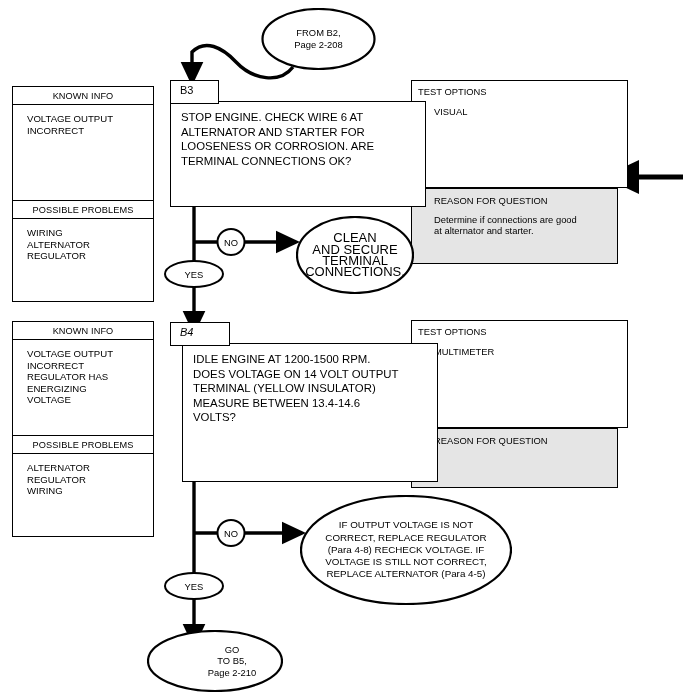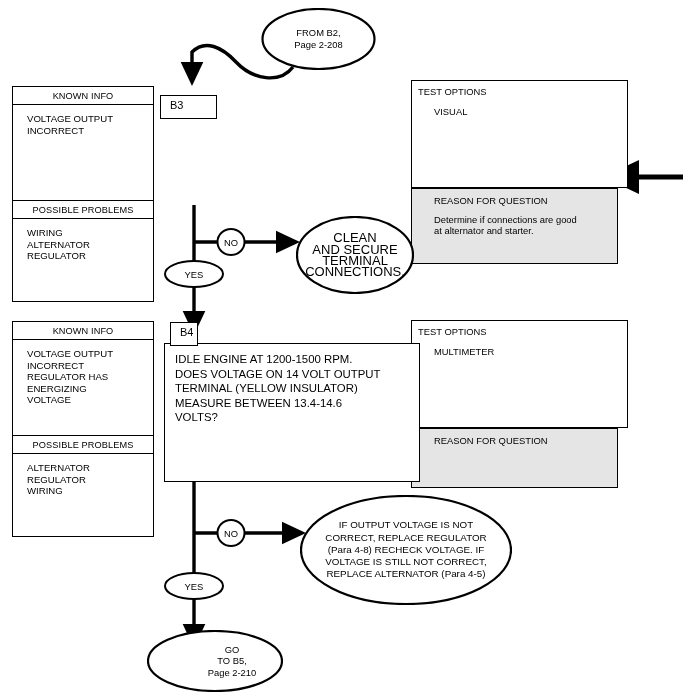"B3" div.abs { left: 160px -> 170px; margin-top: 15px -> none; width: 57px -> 49px }
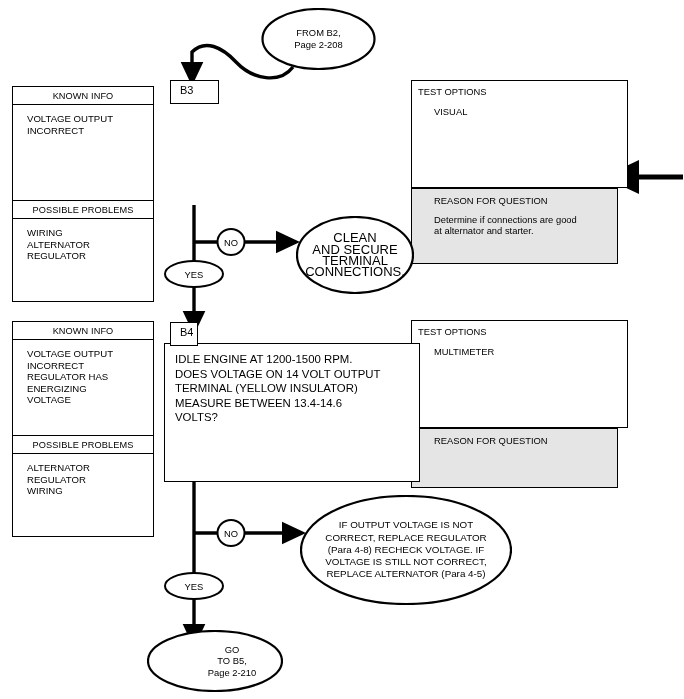"STOP ENGINE. CHECK WIRE 6" div.abs { html: none -> <div> <div>STOP ENGINE. CHECK WIRE 6 AT ALTERNATOR AND STARTER FOR LOOSENESS OR CORROSION. ARE TERMINAL CONNECTIONS OK?</div> </div> }
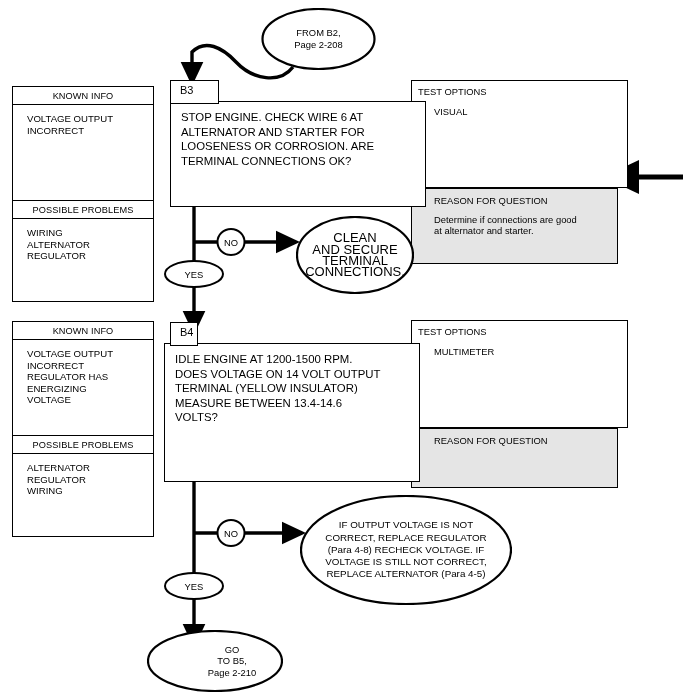"B4" div.abs { font-style: none -> italic; width: 28px -> 60px }
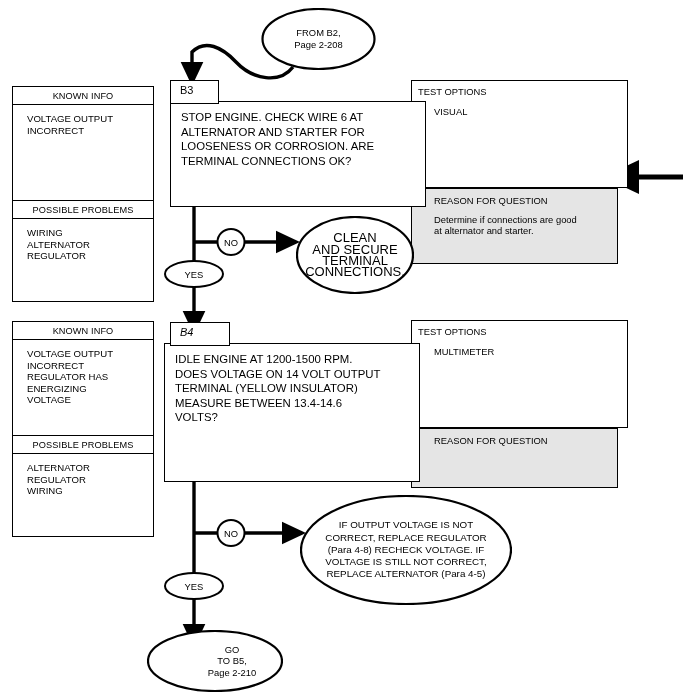"IDLE ENGINE AT 1200-1500 RPM." div.abs { left: 164px -> 182px }
